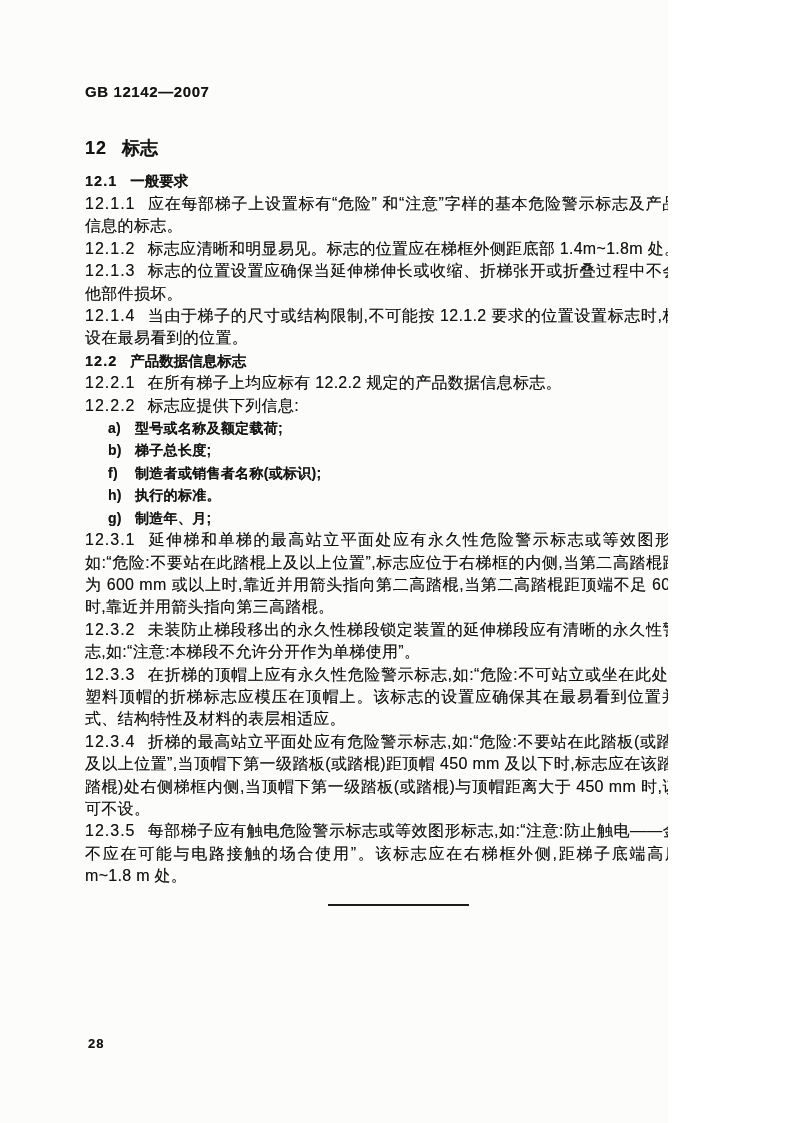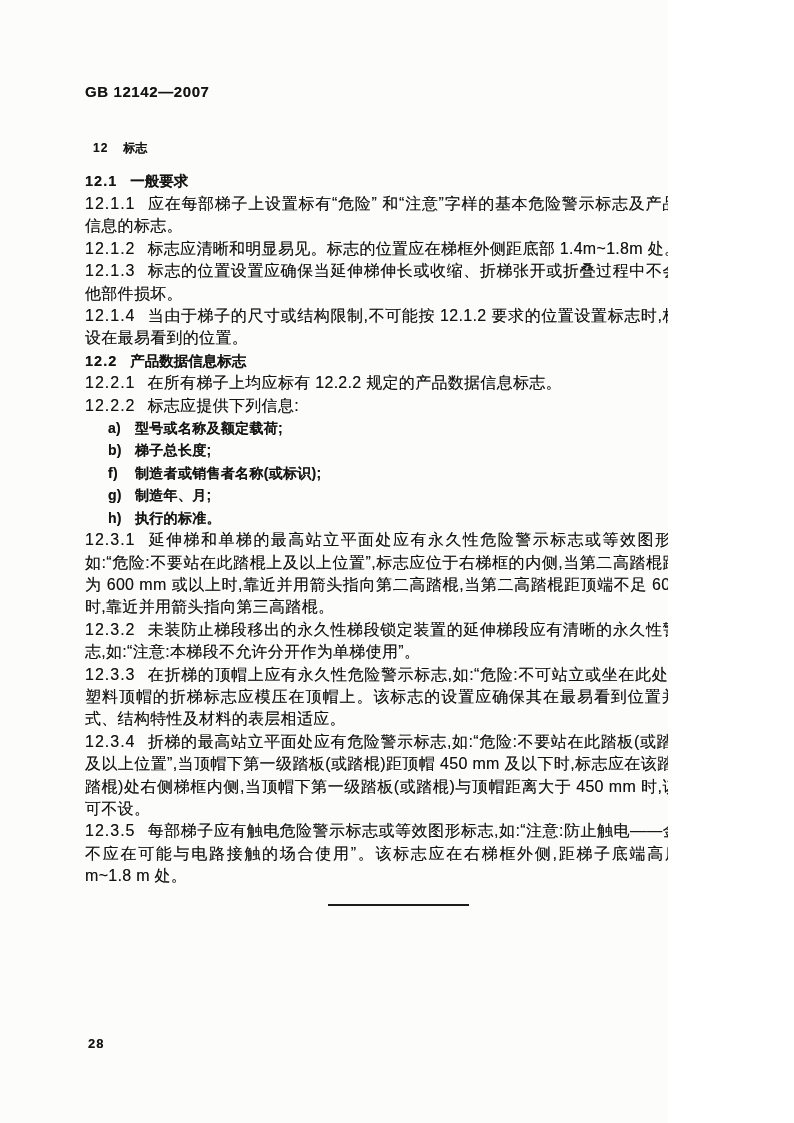"12 标志" .h1 { font-size: 12px -> 18px; margin-left: 8px -> none }
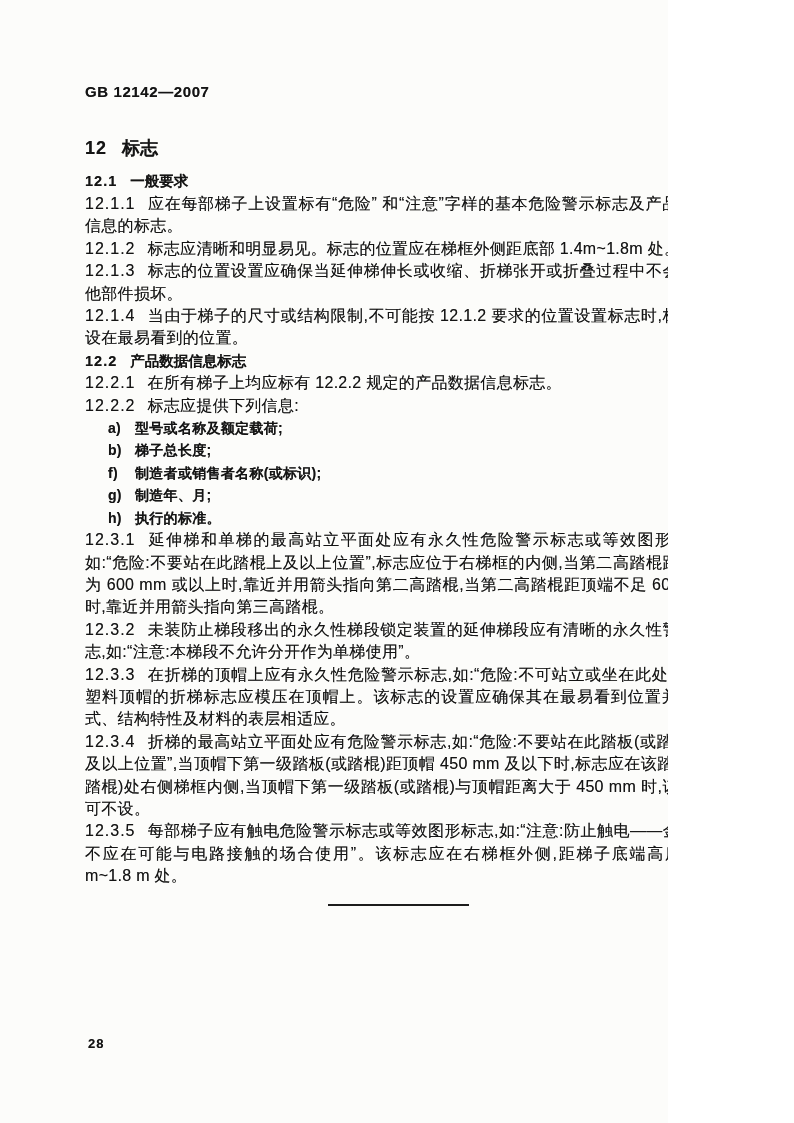"g) 制造年、月;" p.li { order: before "h) 执行的标准。" -> after "h) 执行的标准。" }
